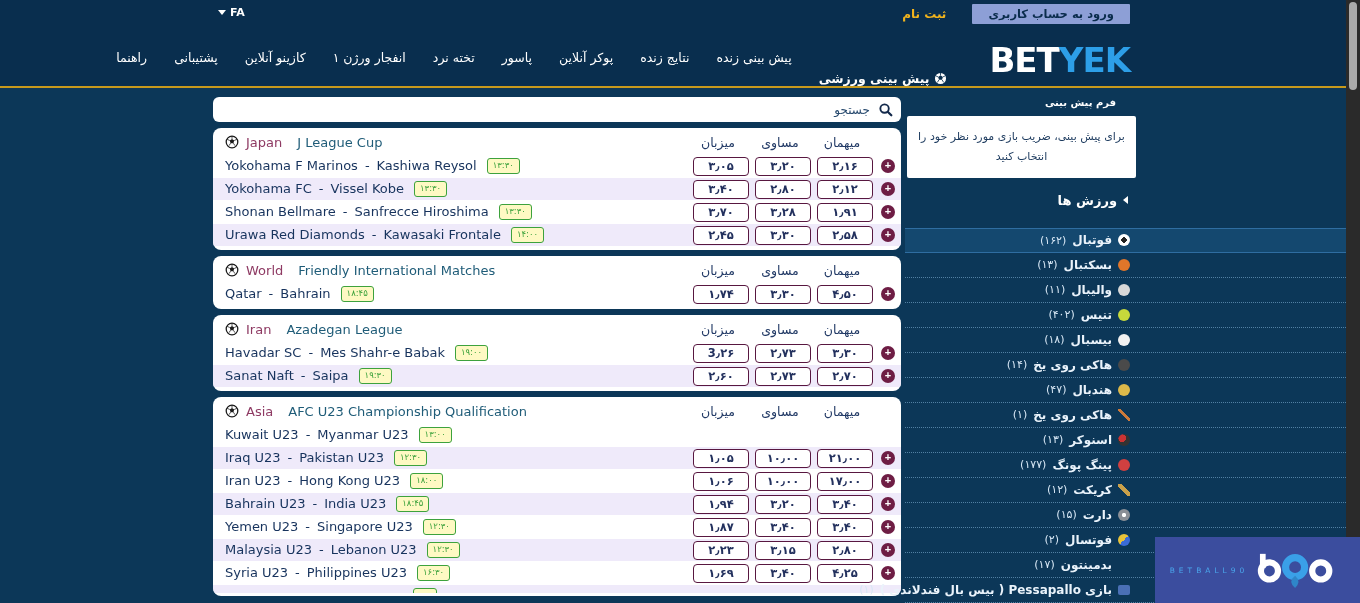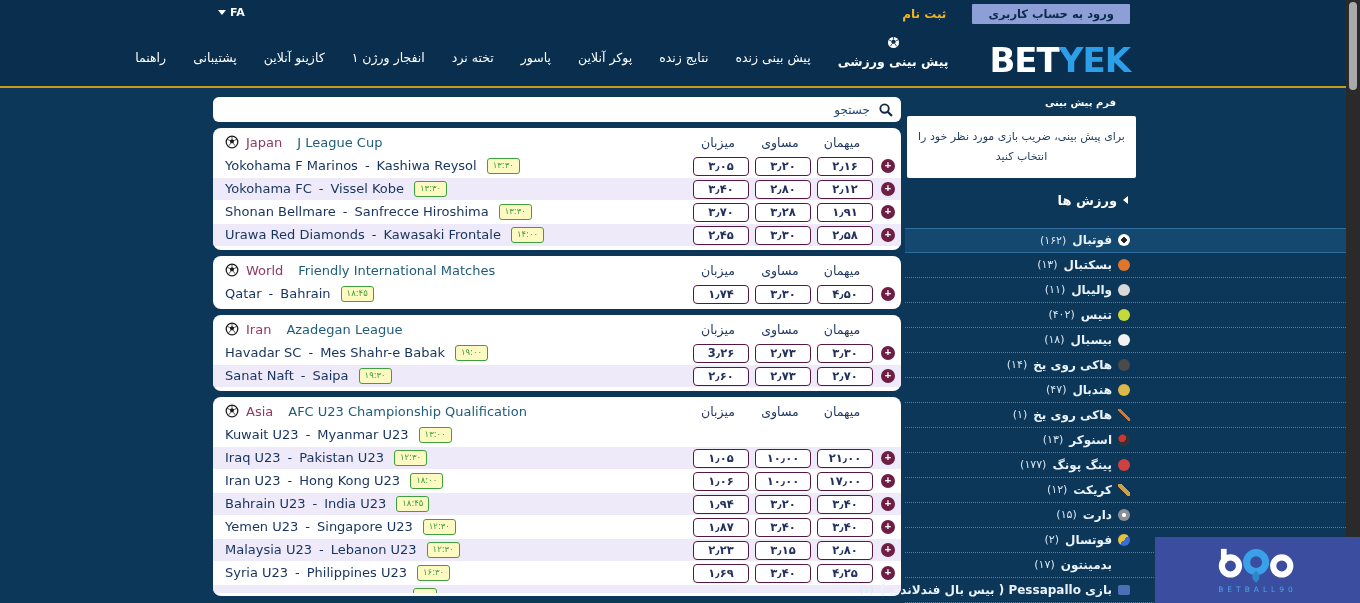"پیش بینی ورزشی" .nav-item.active { flex-direction: column -> none; padding-bottom: 17px -> 0 }
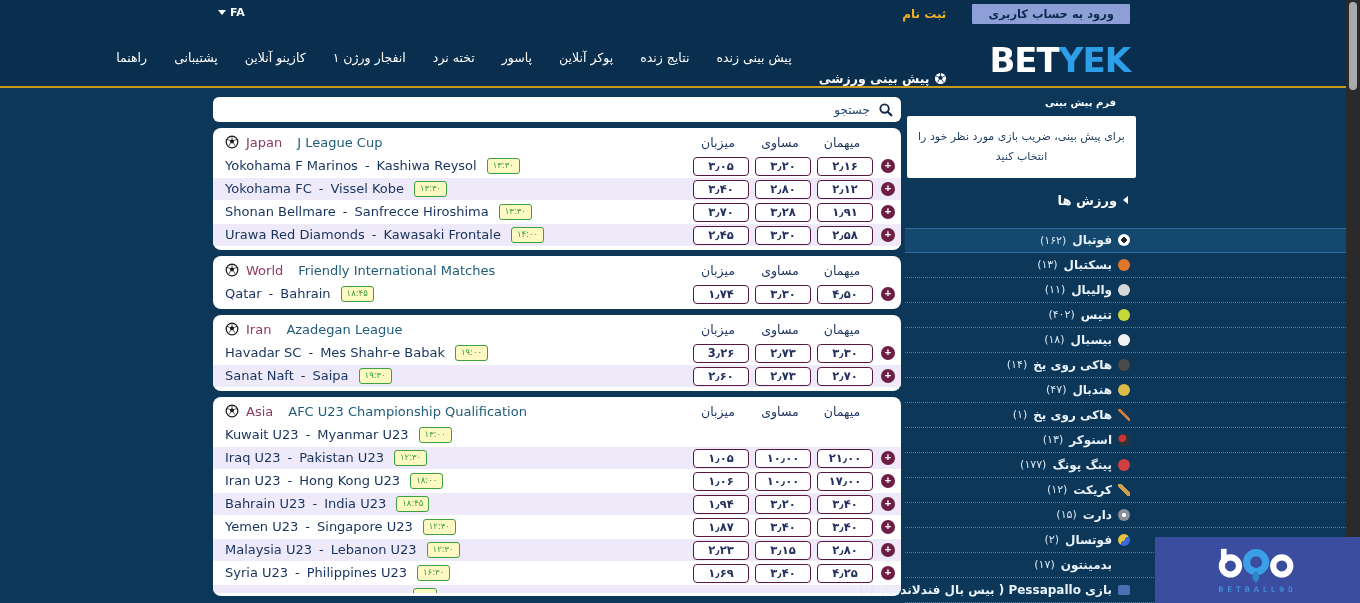"BETBALL90" .watermark { flex-direction: column -> row }
